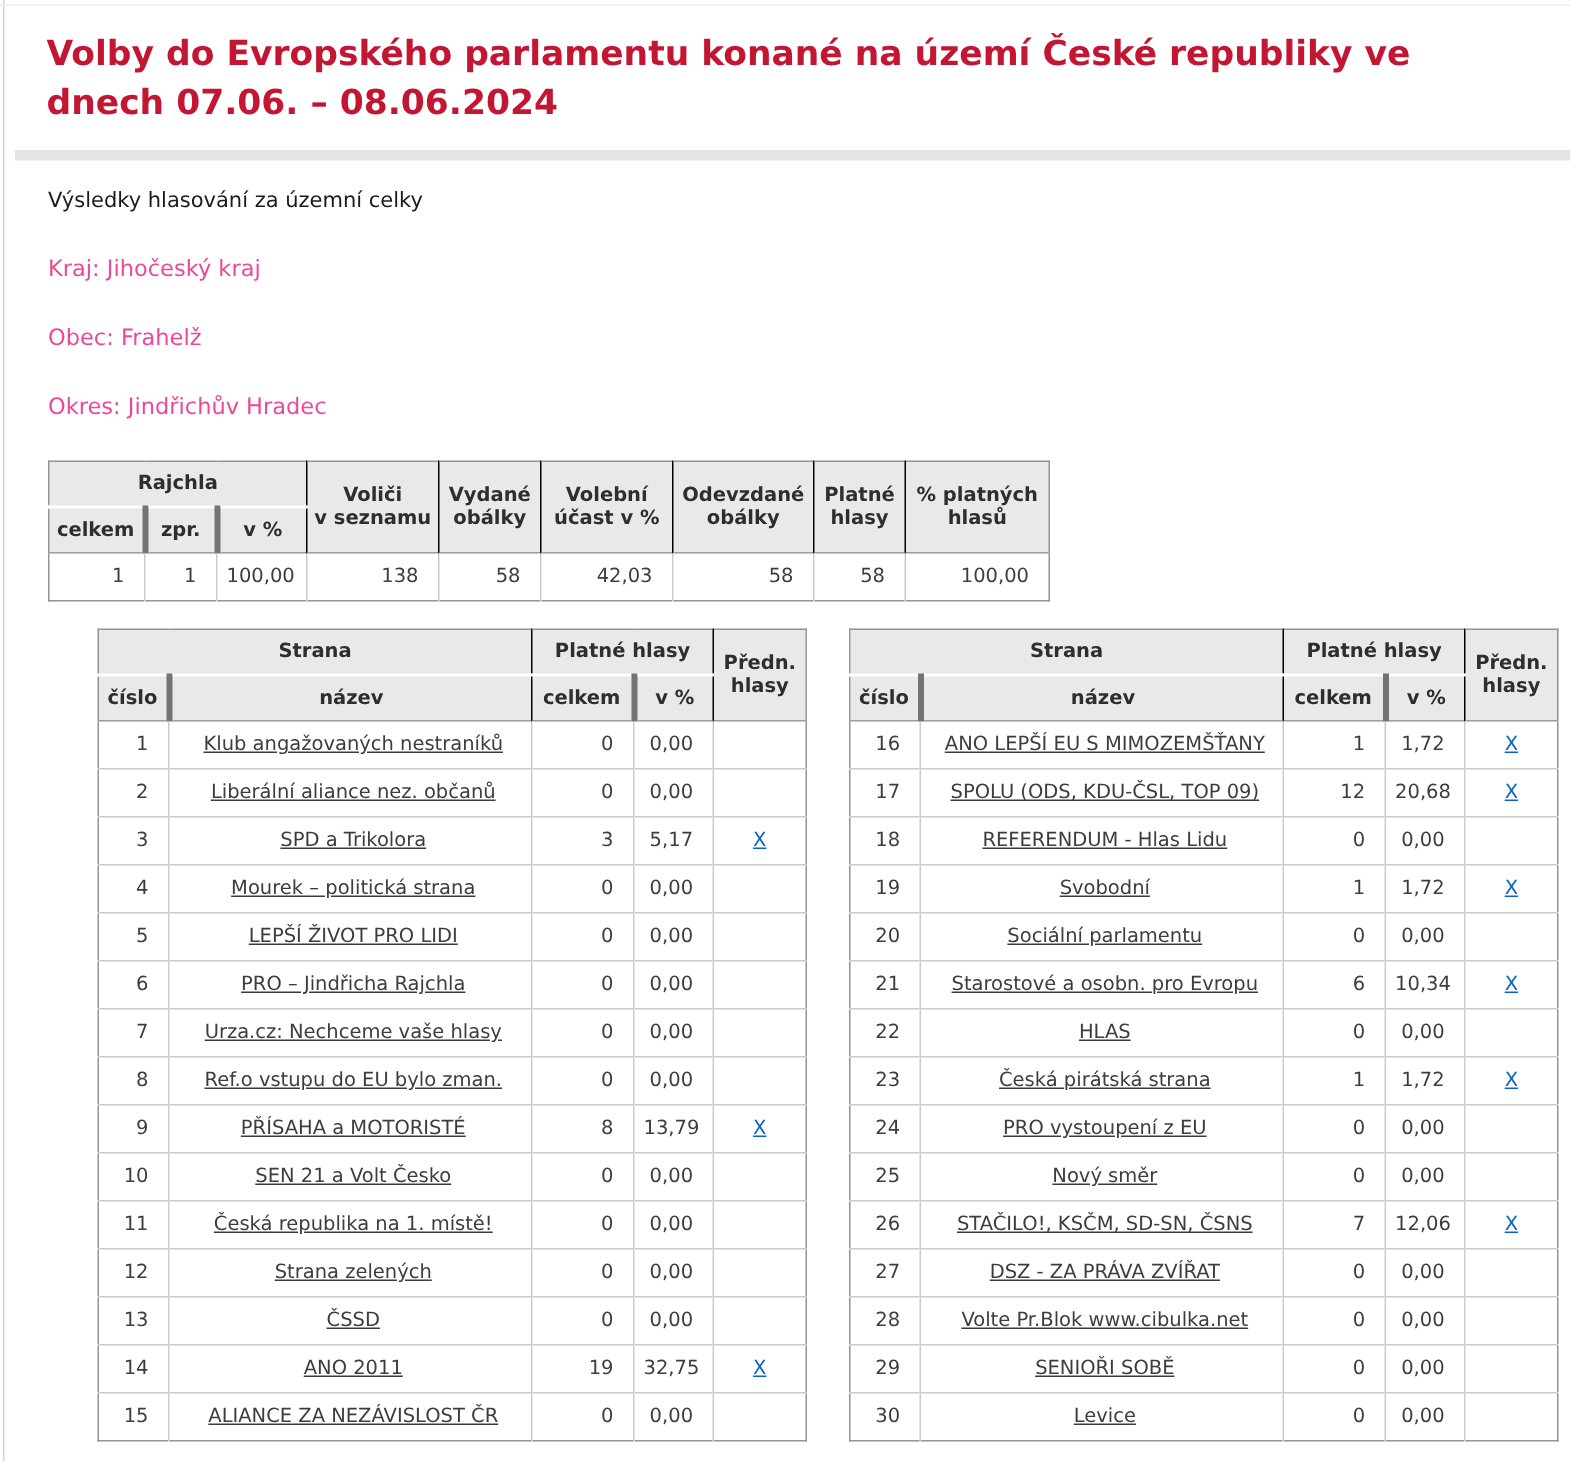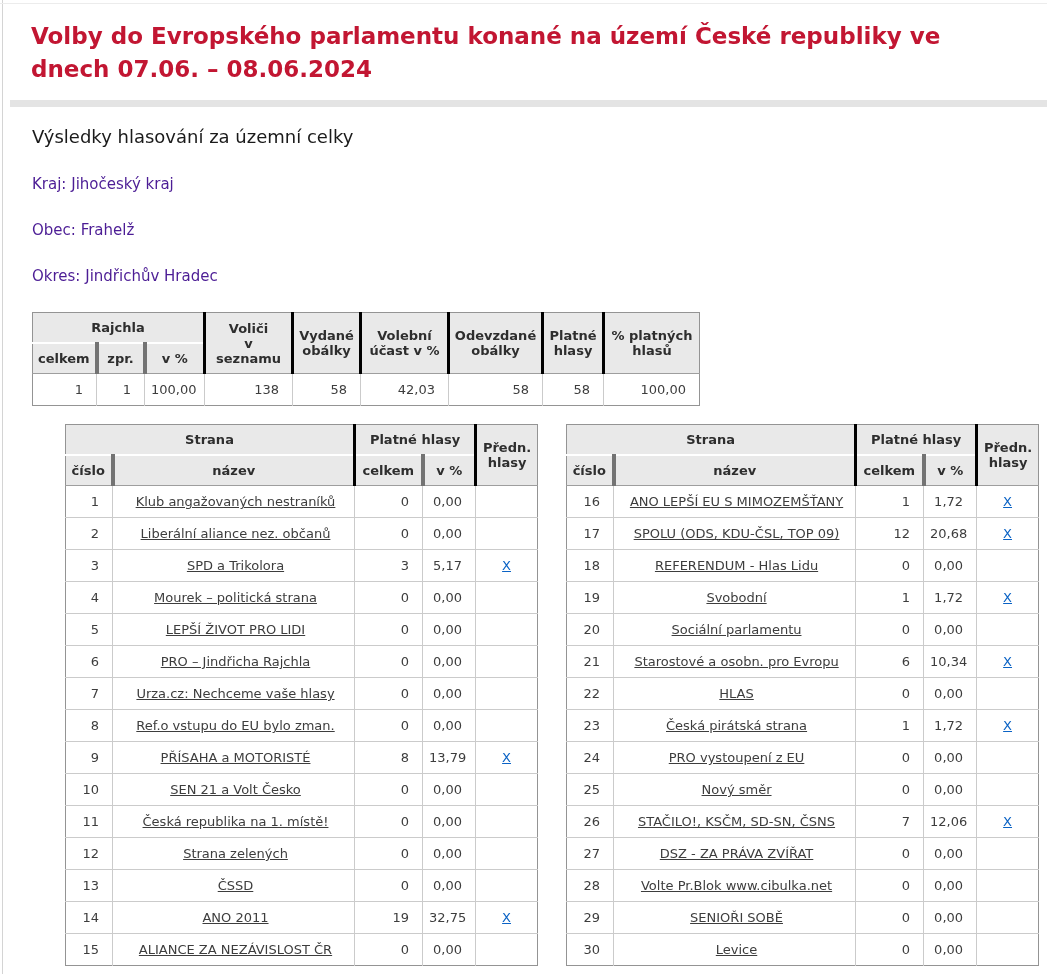"Výsledky hlasování za územní celky" h2.subtitle { font-size: 18px -> 14px }
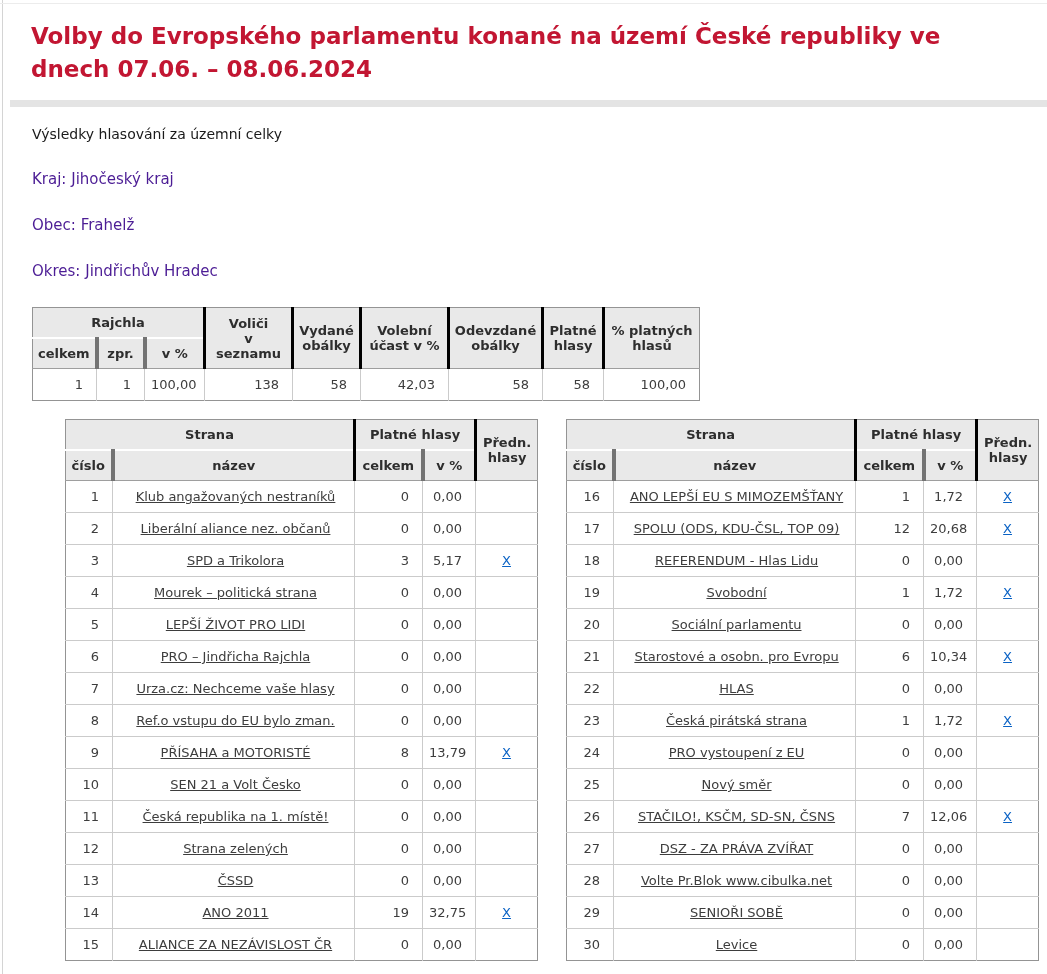"Kraj: Jihočeský kraj" p.region { color: #4c1d95 -> #ec4899 }
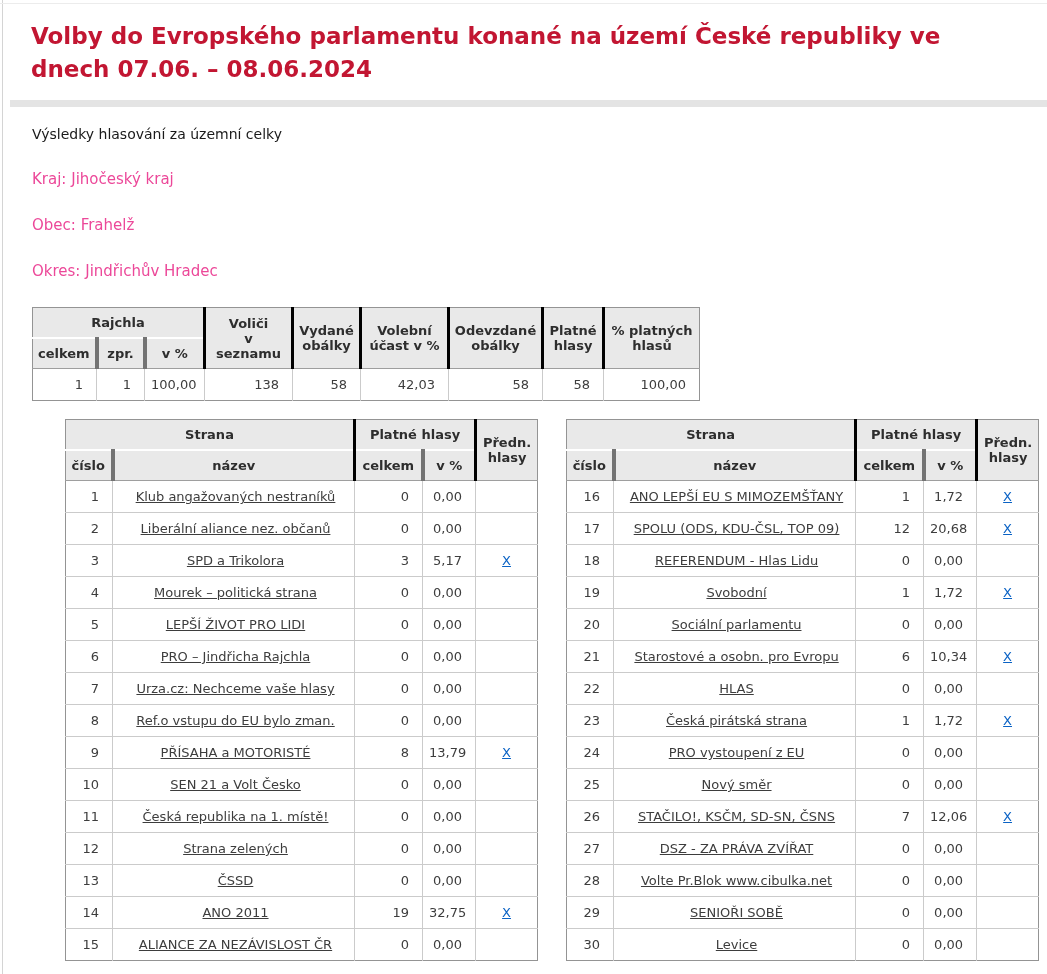"Voliči" th.gb { border-left: 3px solid #000000 -> 1px solid #000000 }
